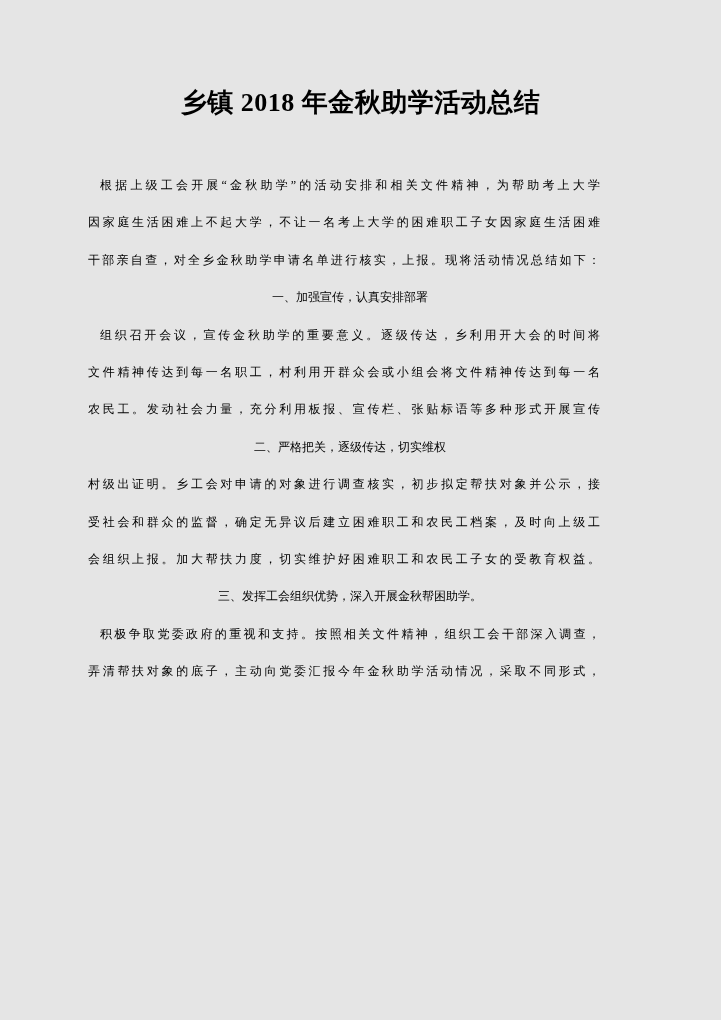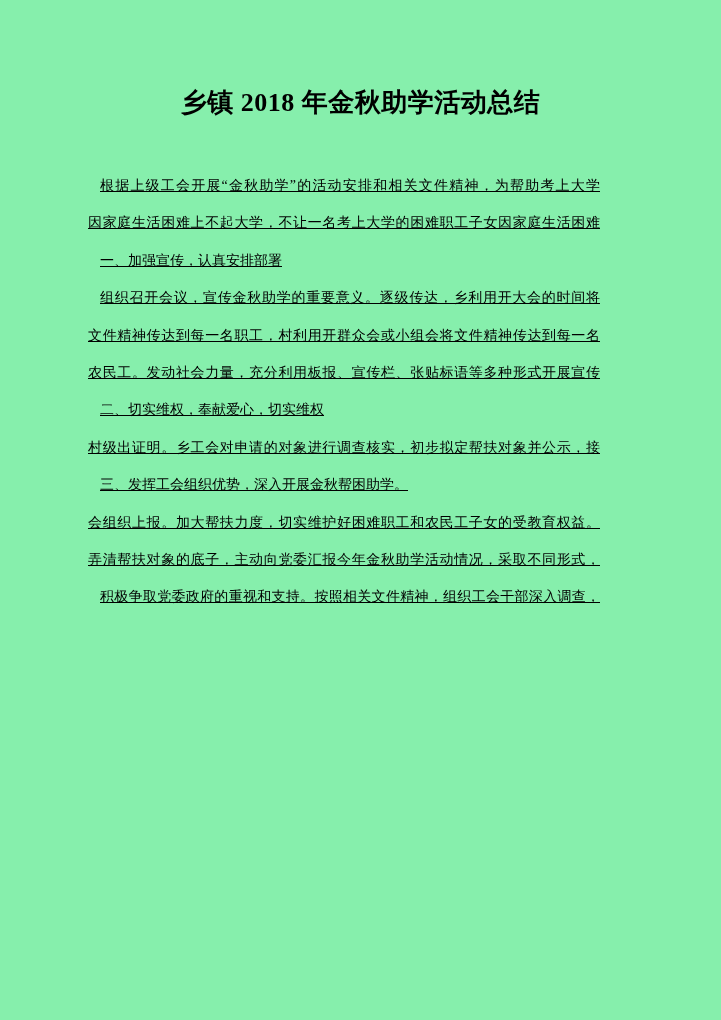"乡镇 2018 年金秋助学活动总结" .page { background: #86efac -> #e5e5e5 }
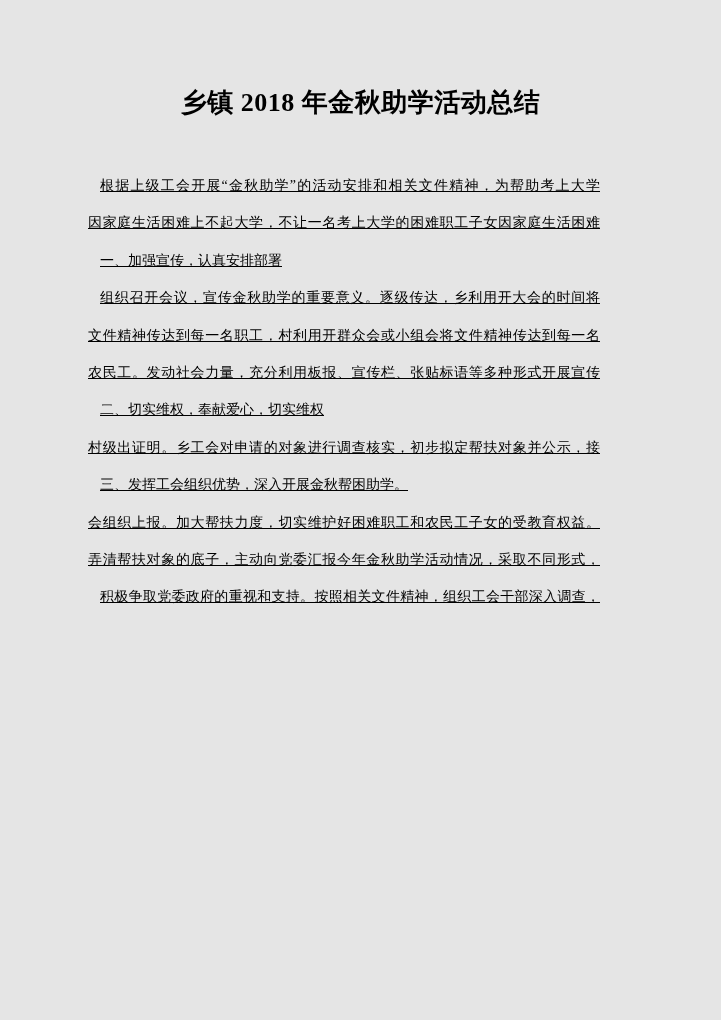"根据上级工会开展“金秋助学”的活动安排和相关文件精神，为帮助考上大学" .line { font-size: 14px -> 12px; text-decoration: underline -> none }
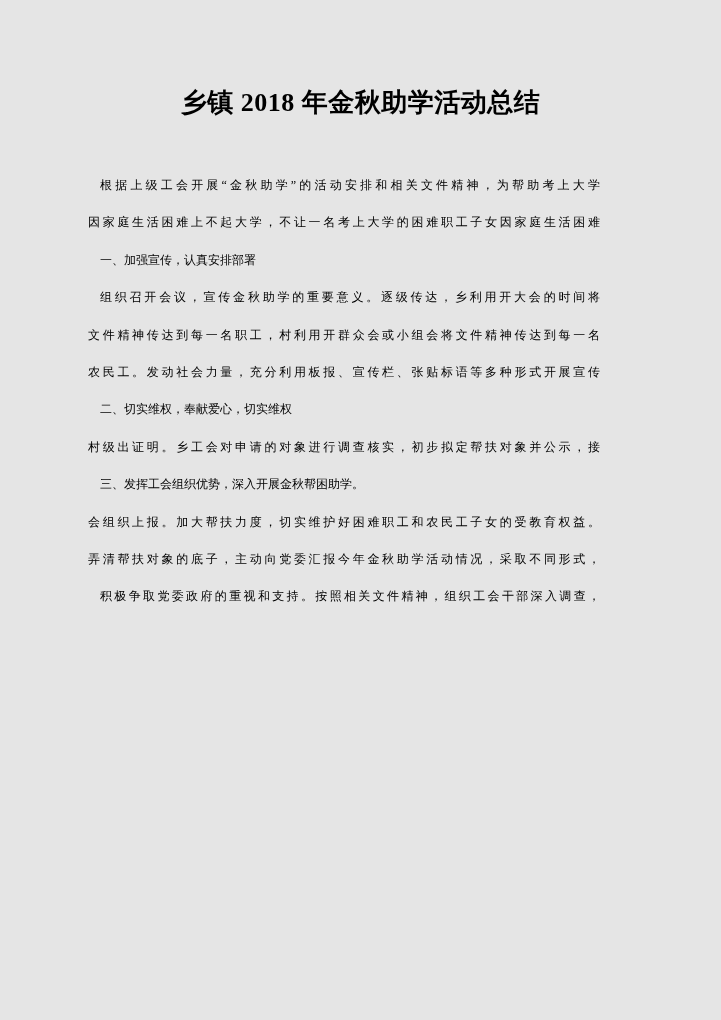"干部亲自查，对全乡金秋助学申请名单进行核实，上报。现将活动情况总结如下：" div.line { html: none -> <div>干部亲自查，对全乡金秋助学申请名单进行核实，上报。现将活动情况总结如下：</div> }
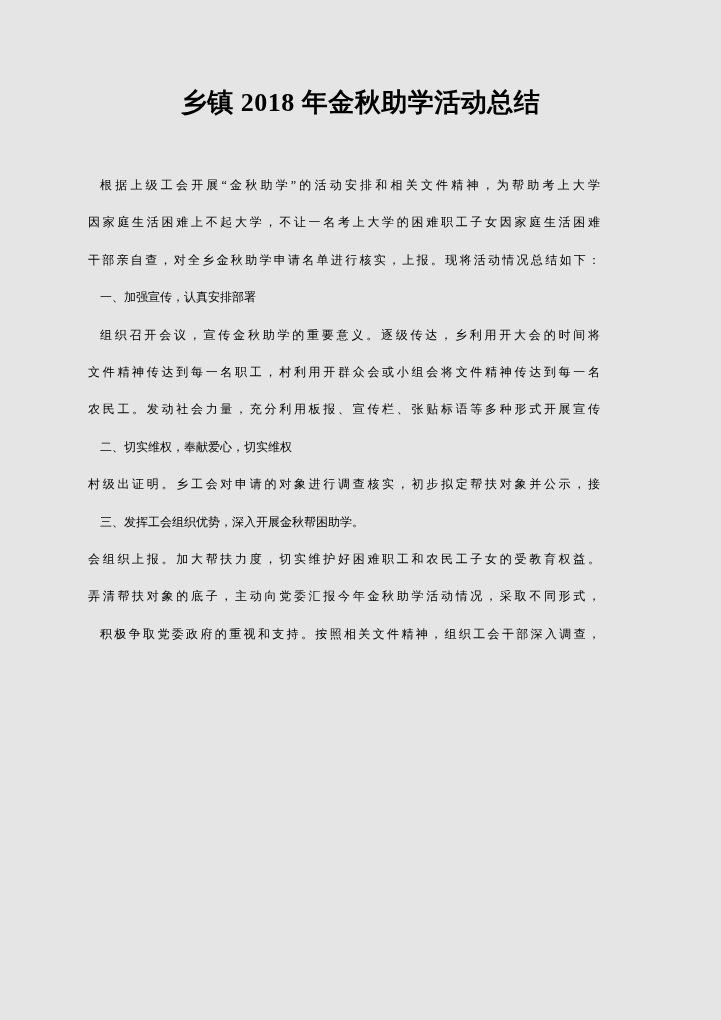"一、加强宣传，认真安排部署" .line.heading { text-align: left -> center }
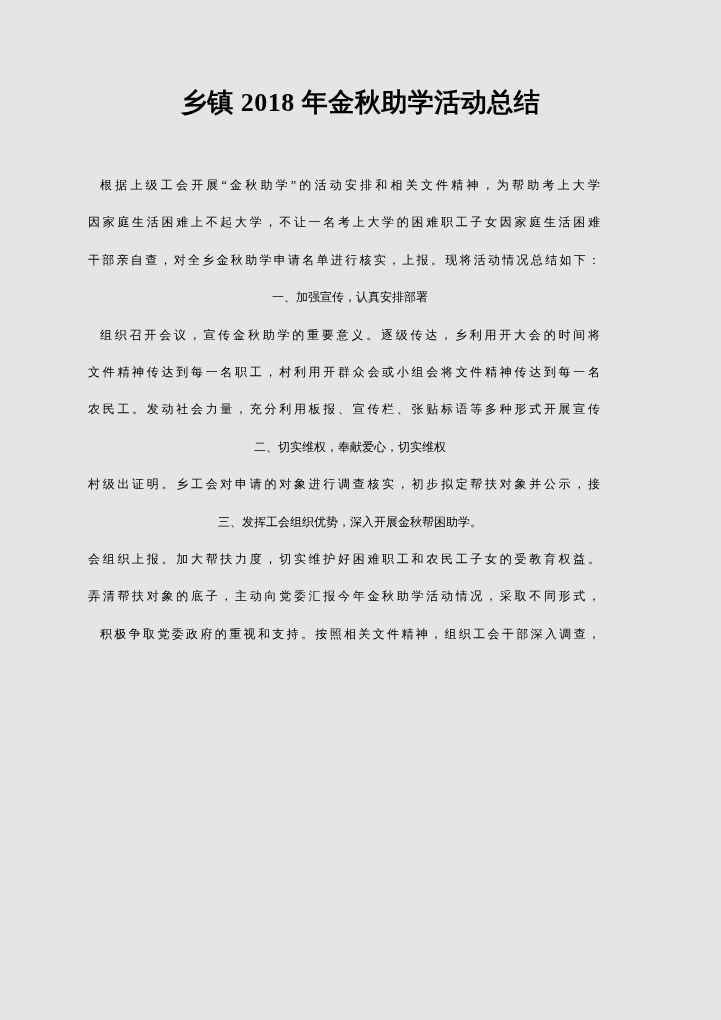"二、切实维权，奉献爱心，切实维权" div.line { text: 切实维权，奉献爱心 -> 严格把关，逐级传达 }
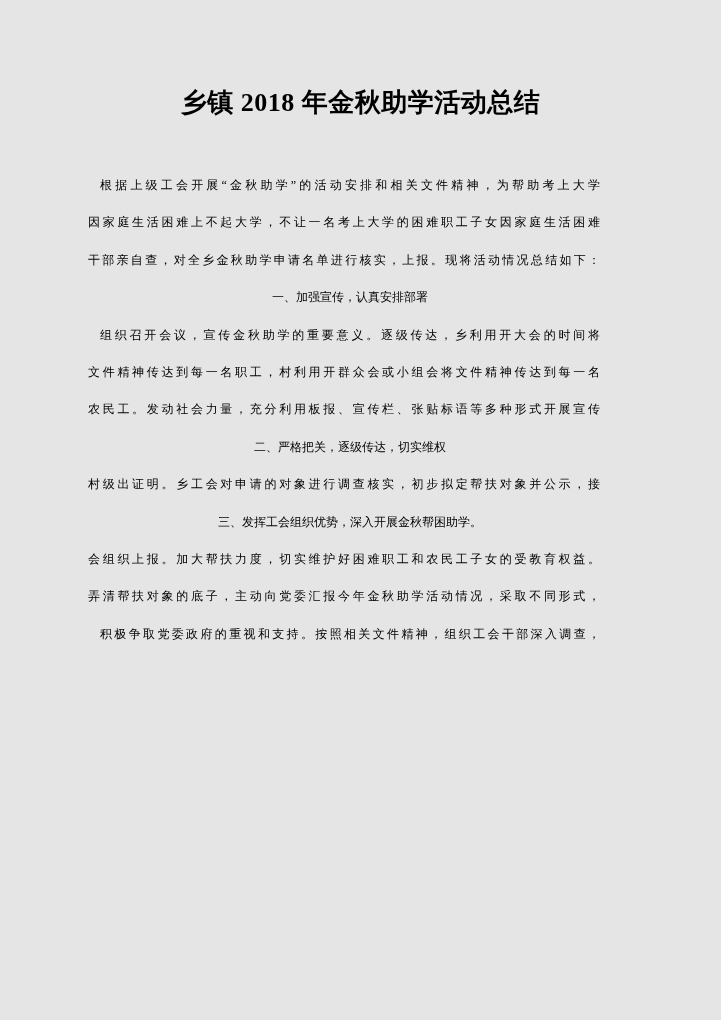"受社会和群众的监督，确定无异议后建立困难职工和农民工档案，及时向上级工" div.line { html: none -> <div>受社会和群众的监督，确定无异议后建立困难职工和农民工档案，及时向上级工</div> }
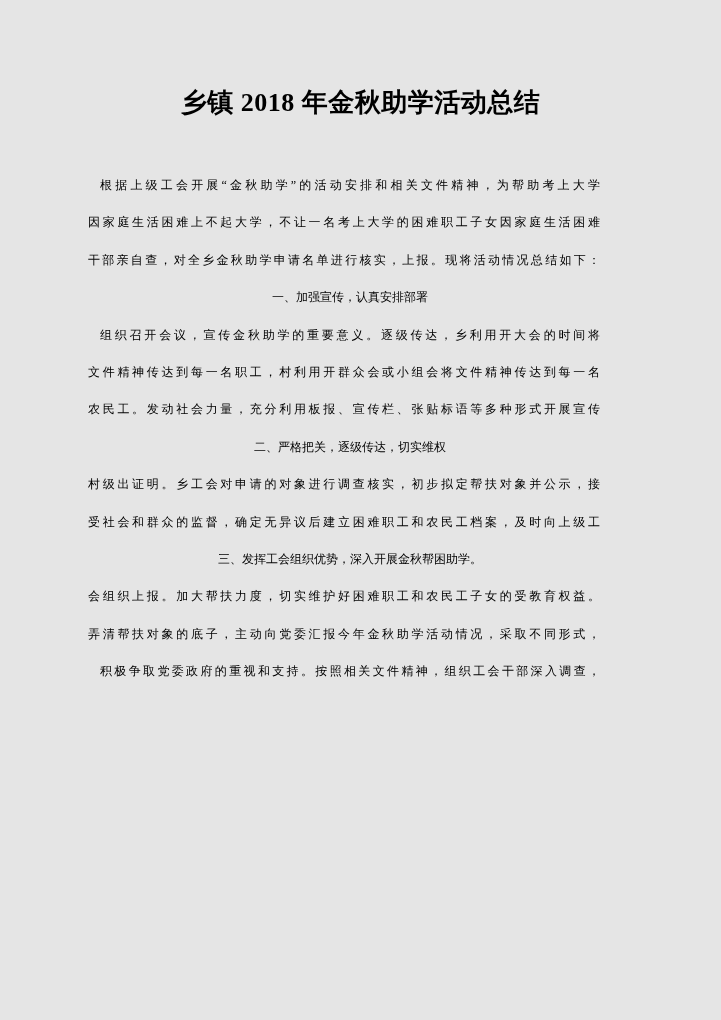"三、发挥工会组织优势，深入开展金秋帮困助学。" div.line { order: before "会组织上报。加大帮扶力度，切实维护好困难职工和农民工子女的受教育权益。" -> after "会组织上报。加大帮扶力度，切实维护好困难职工和农民工子女的受教育权益。" }
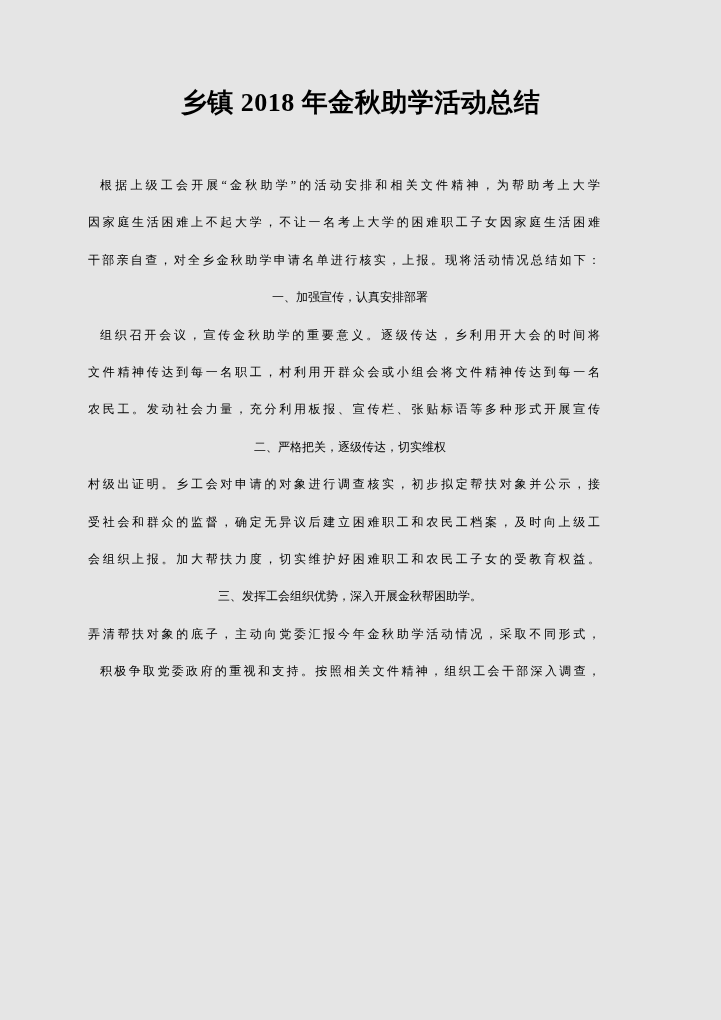"弄清帮扶对象的底子，主动向党委汇报今年金秋助学活动情况，采取不同形式，" div.line { order: before "积极争取党委政府的重视和支持。按照相关文件精神，组织工会干部深入调查，" -> after "积极争取党委政府的重视和支持。按照相关文件精神，组织工会干部深入调查，" }
